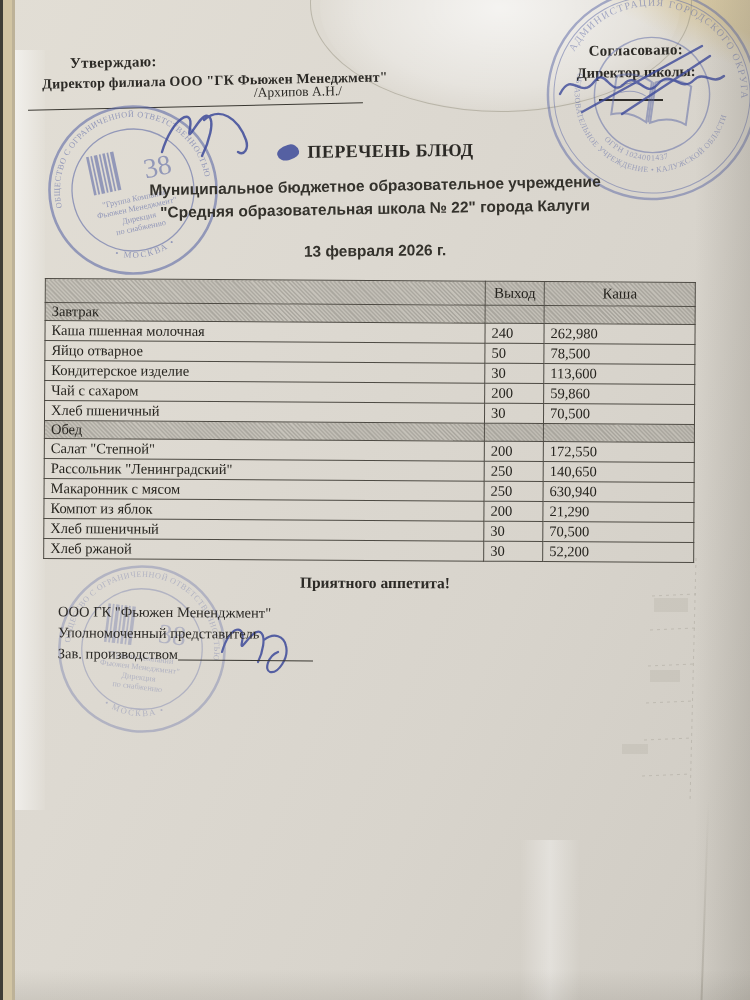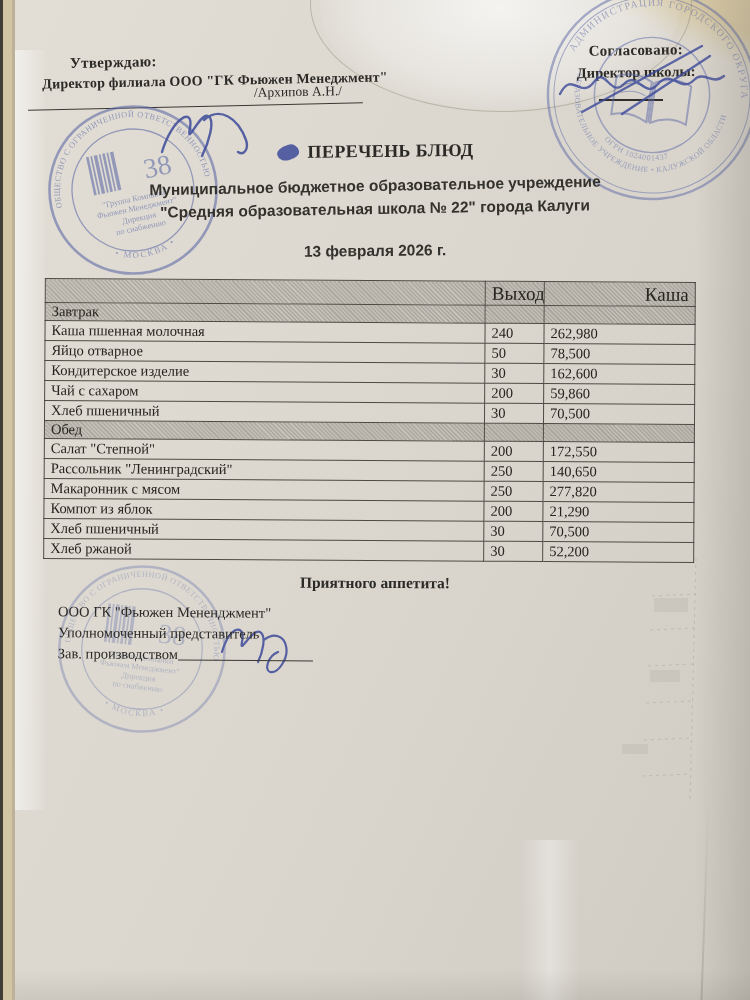"Выход" .hdr-cell { font-size: 19px -> 15px; text-align: right -> center }
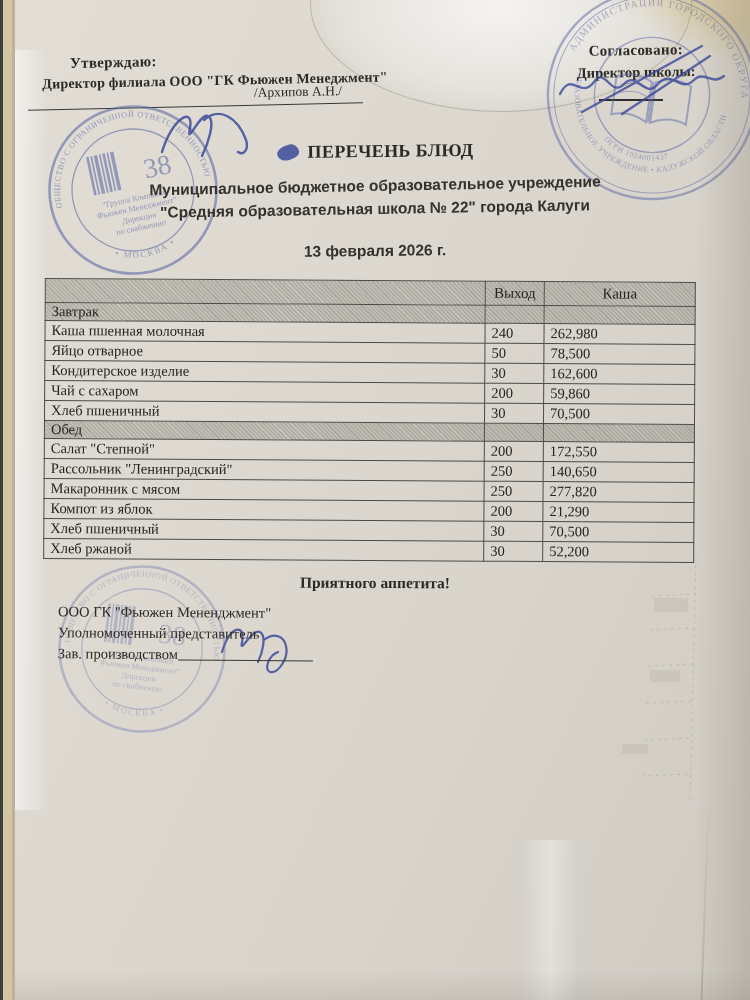"162,600" td.num { text: 162,600 -> 113,600 }
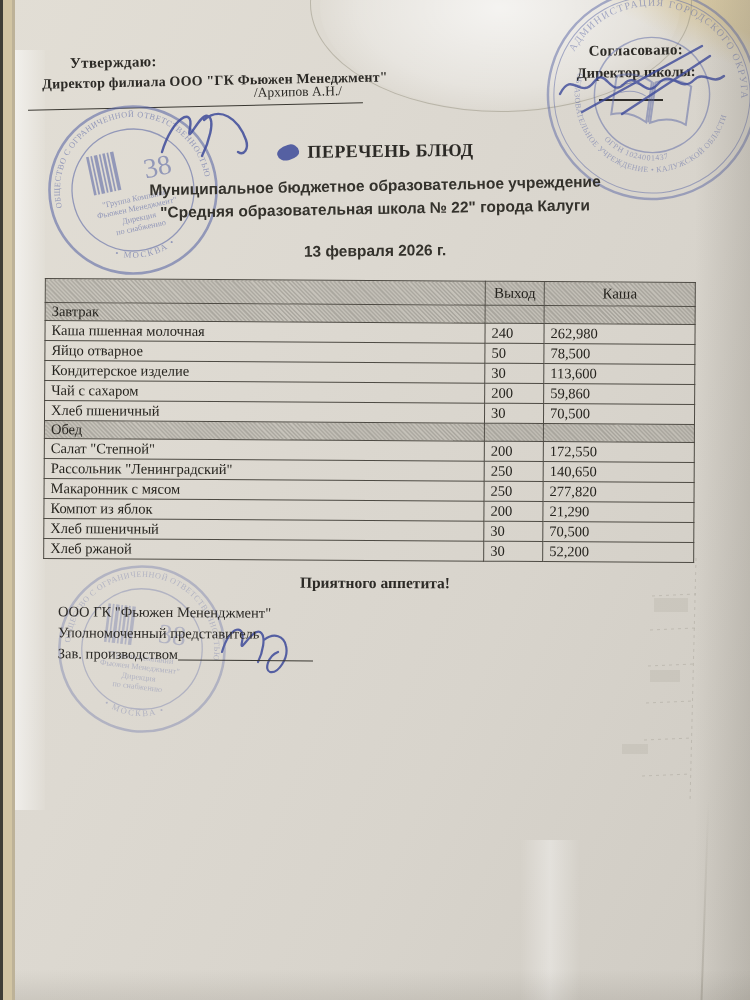"277,820" td.num { text: 277,820 -> 630,940 }
